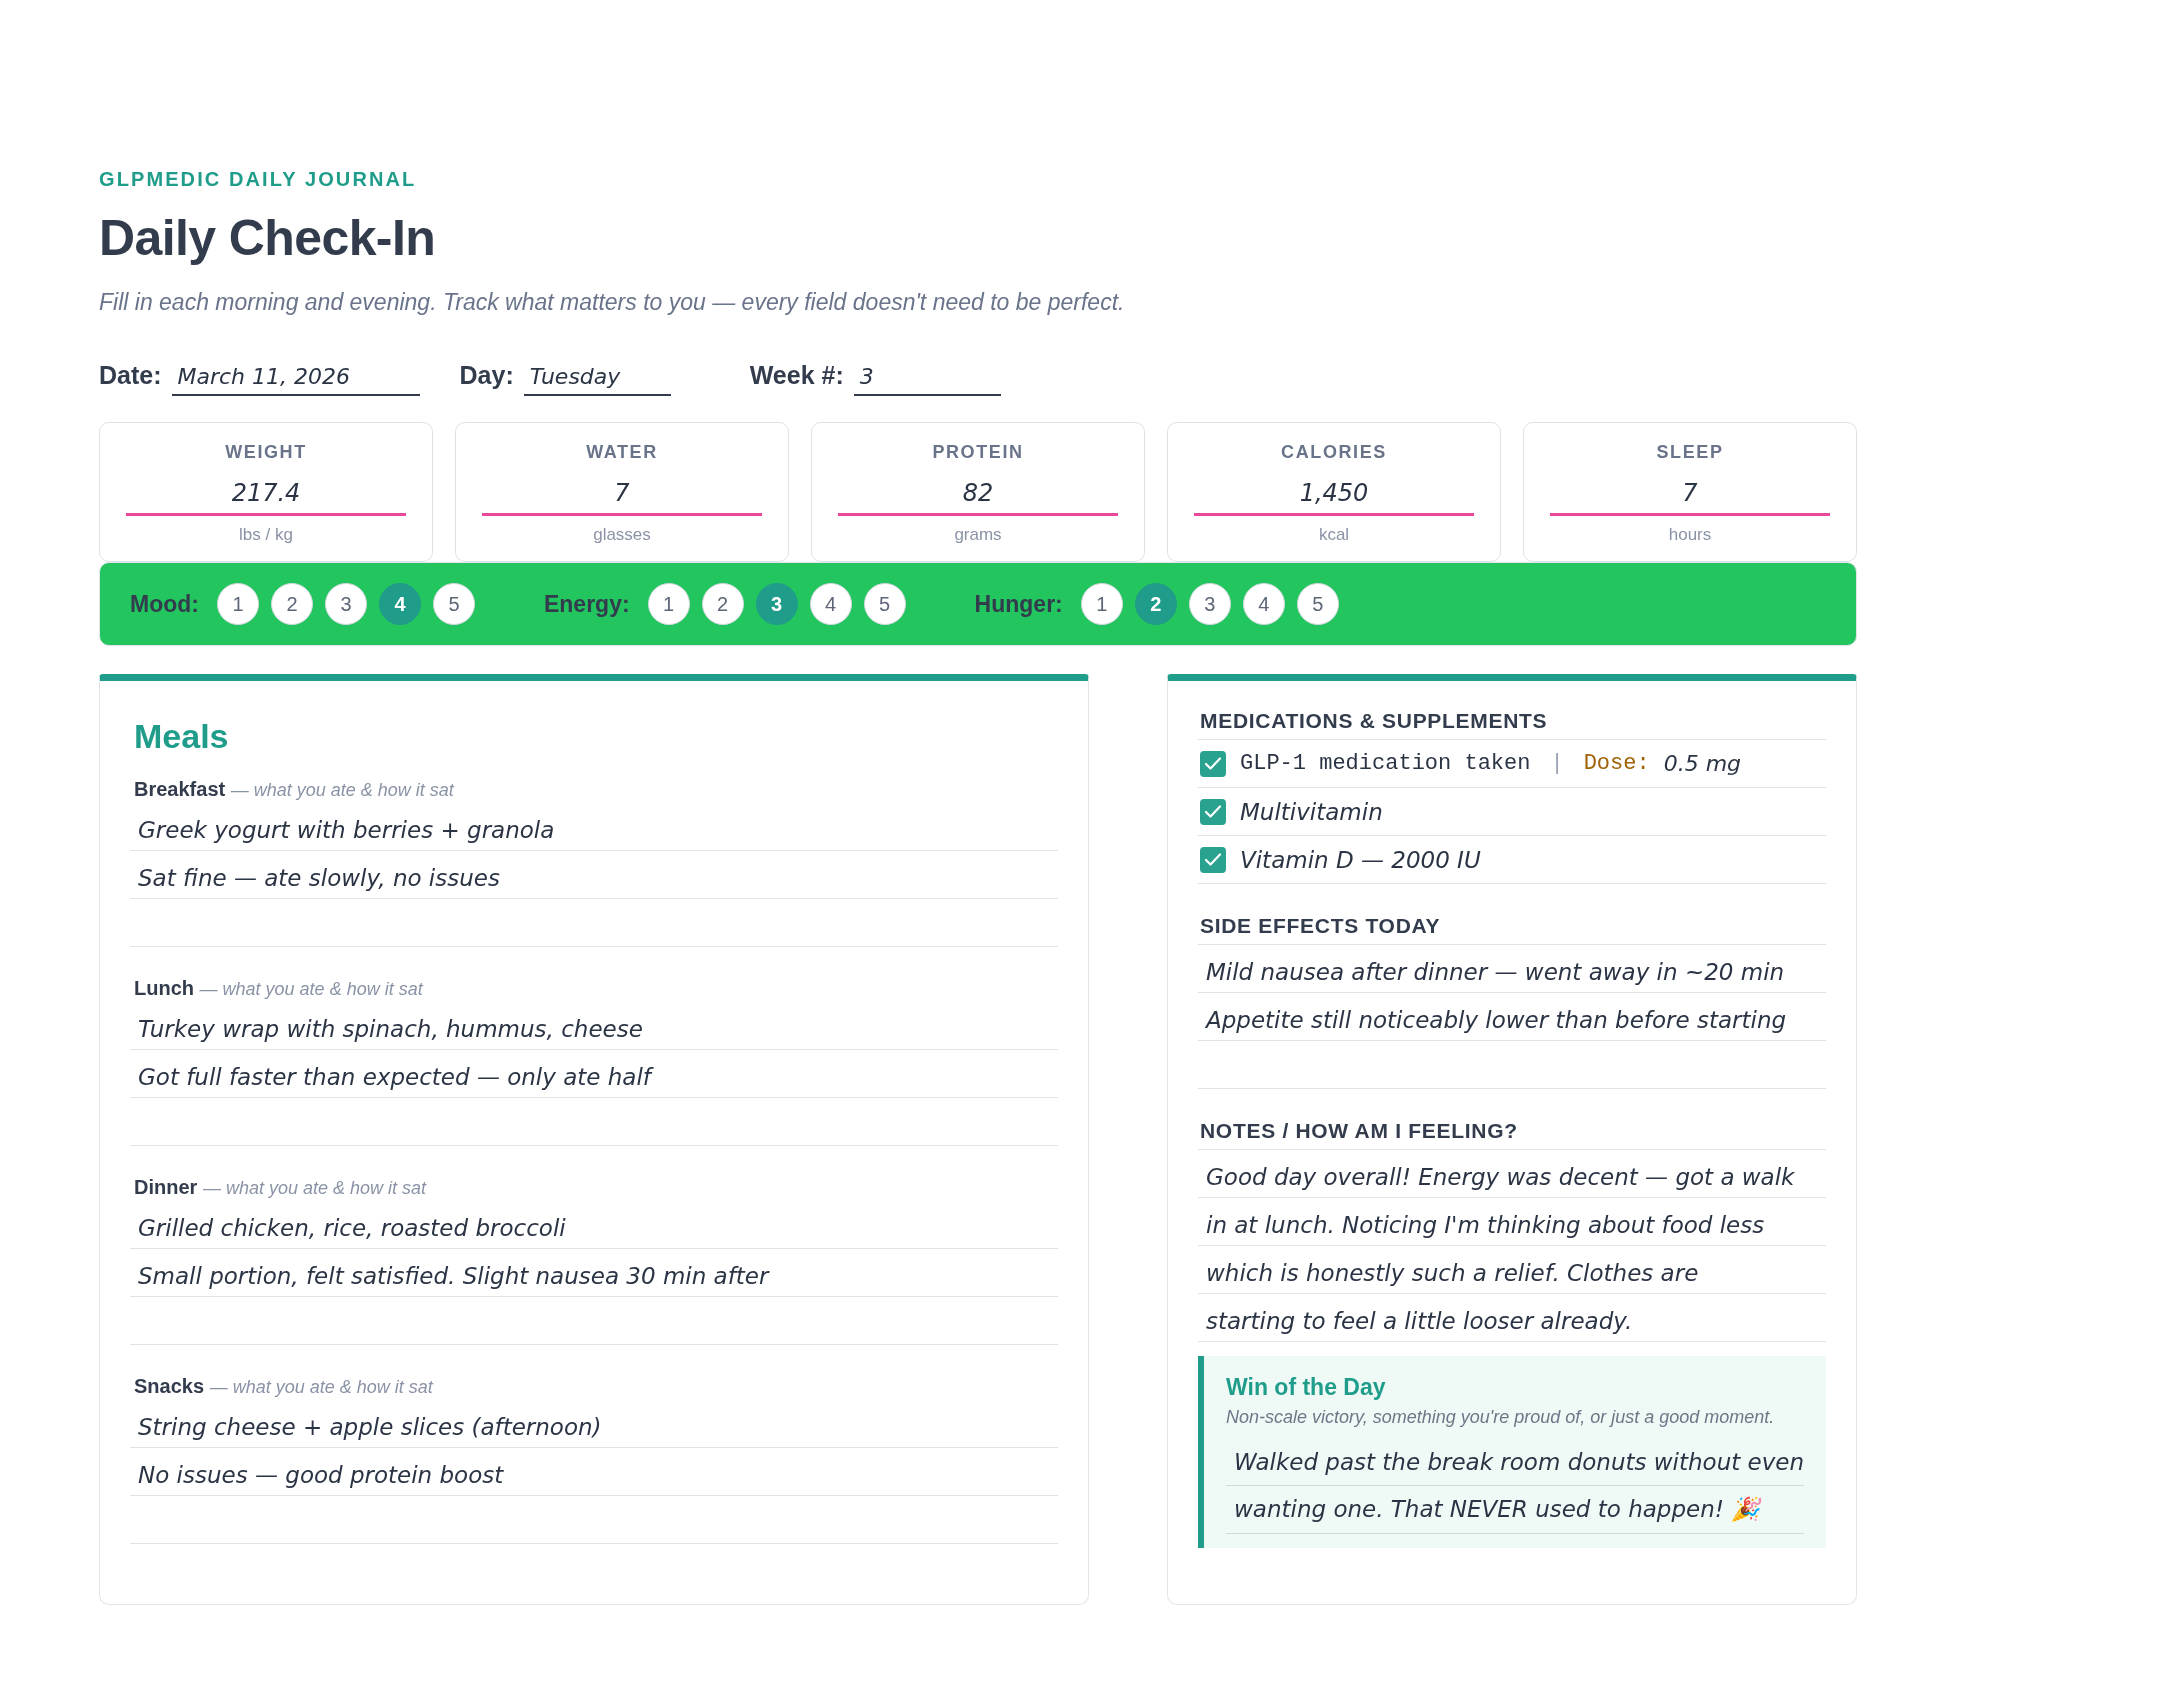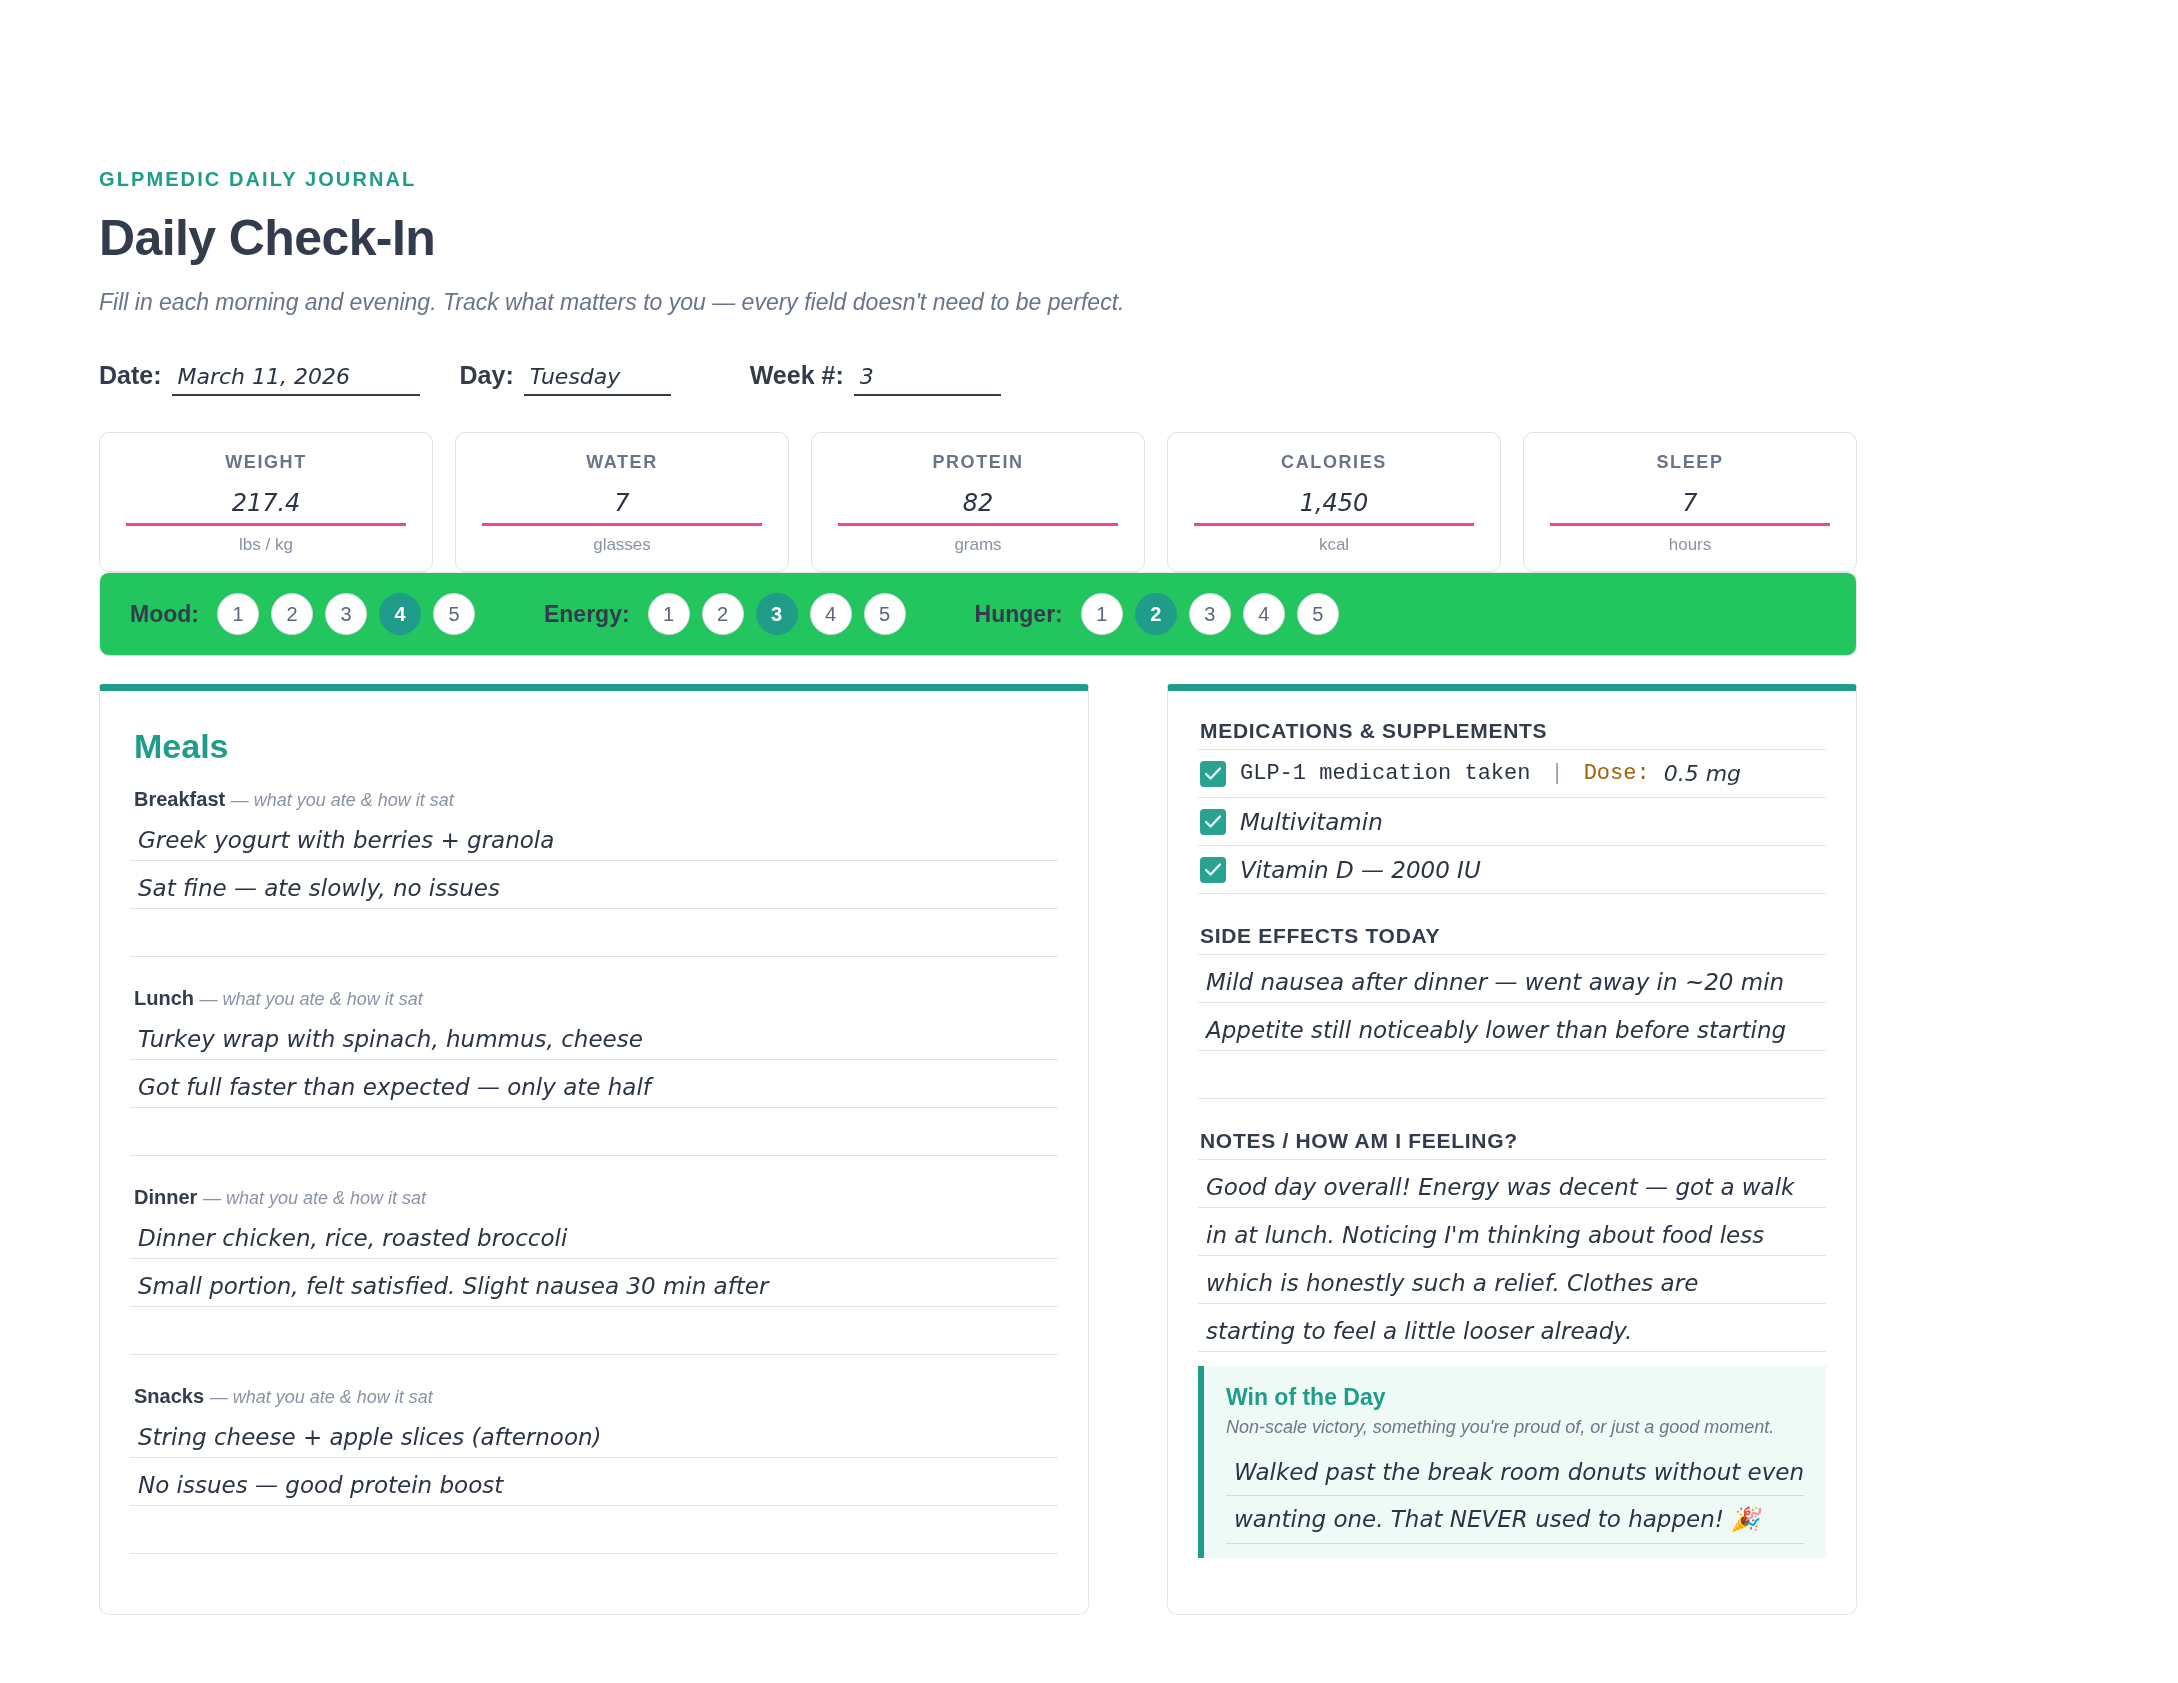"Date:" .daterow { margin-bottom: 36px -> 26px }
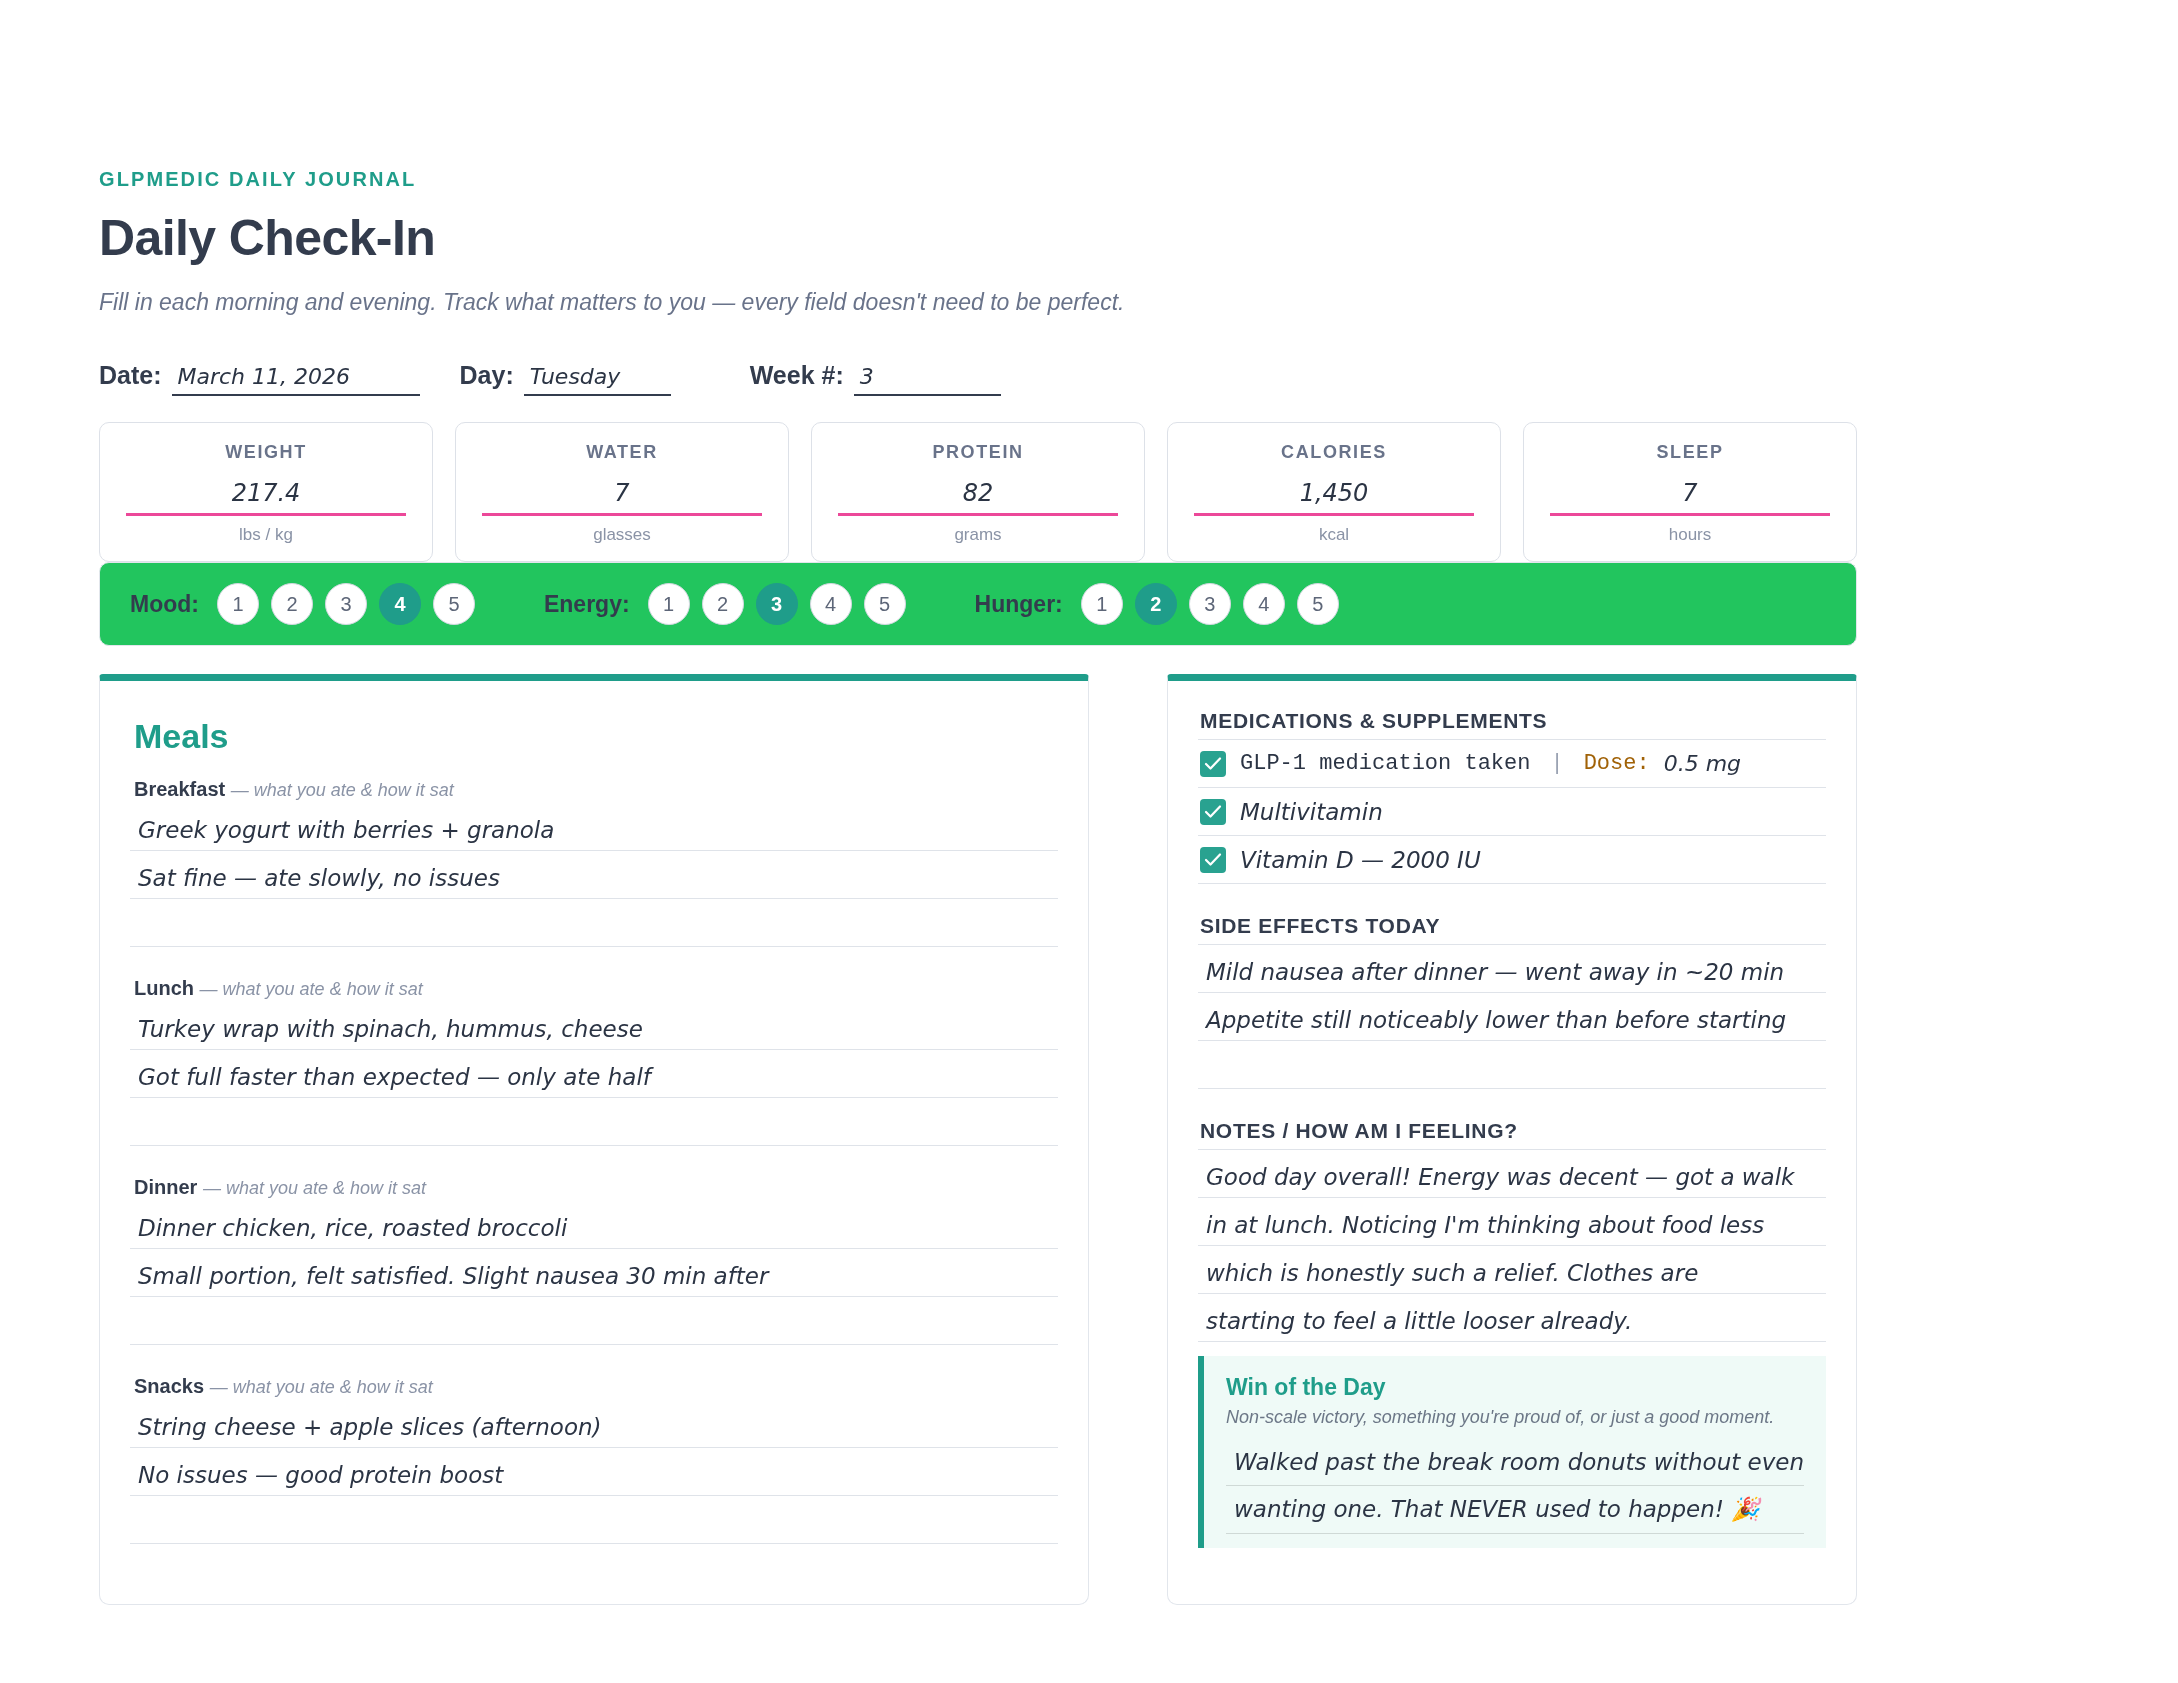"Dinner chicken, rice, roasted broccoli" span.hand { text: Dinner -> Grilled }
